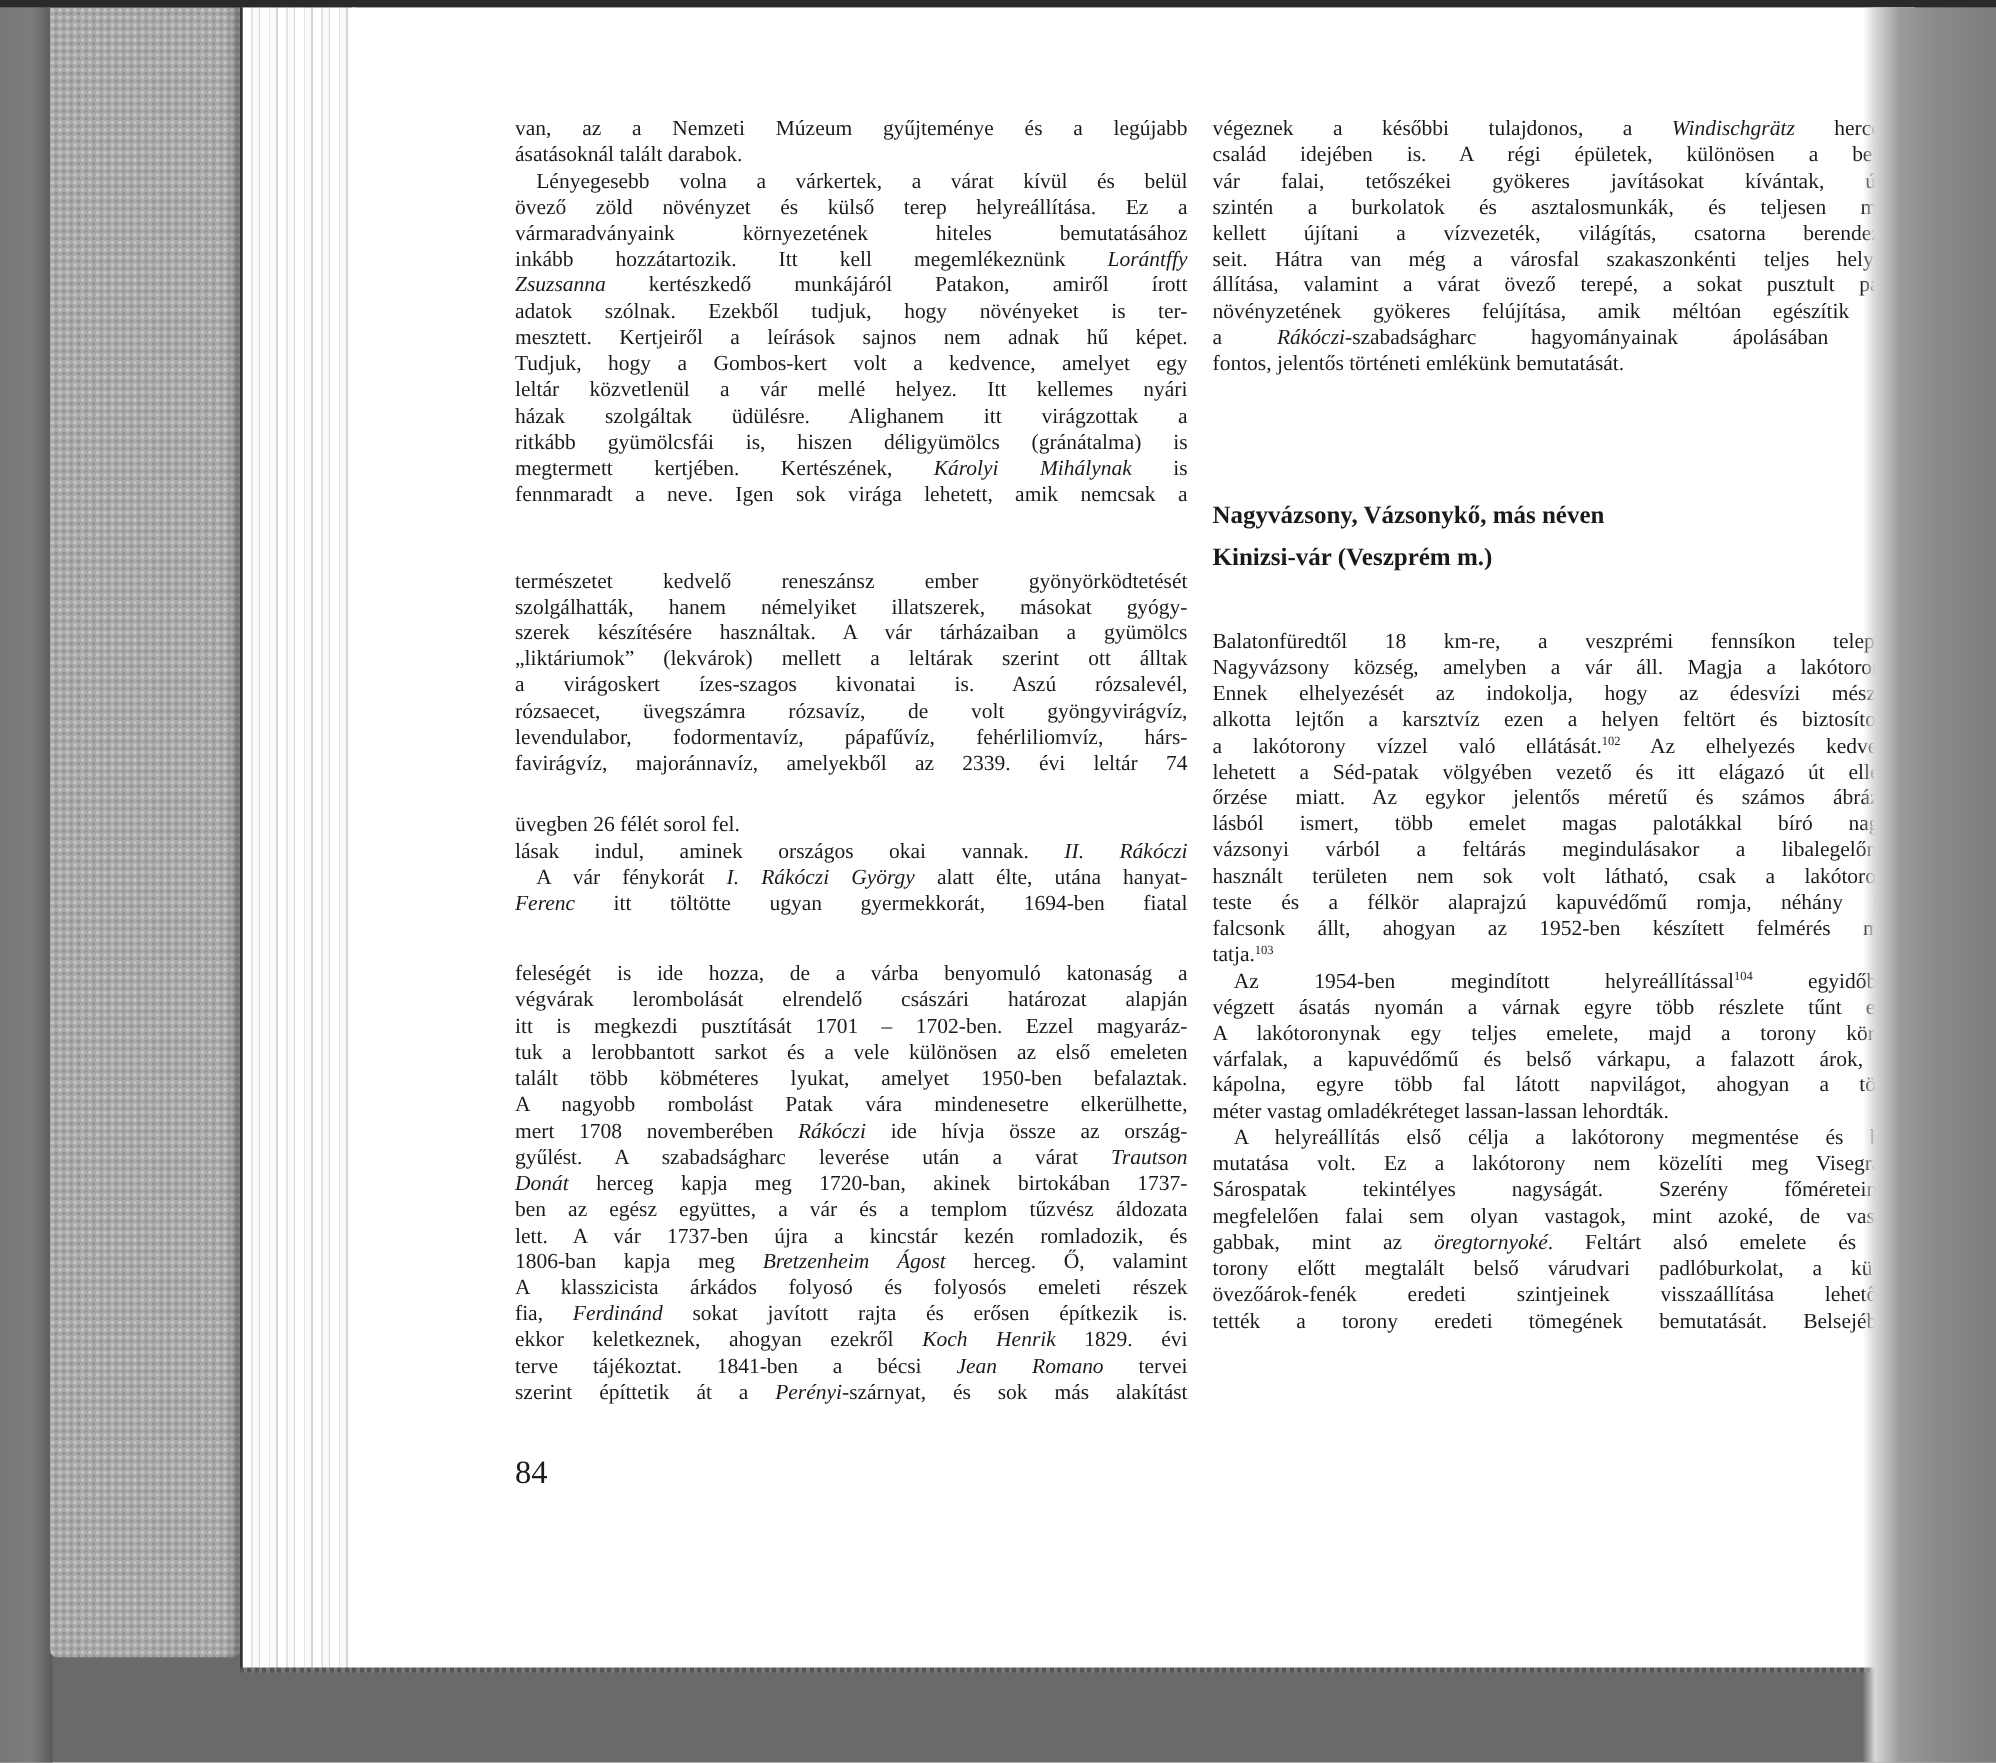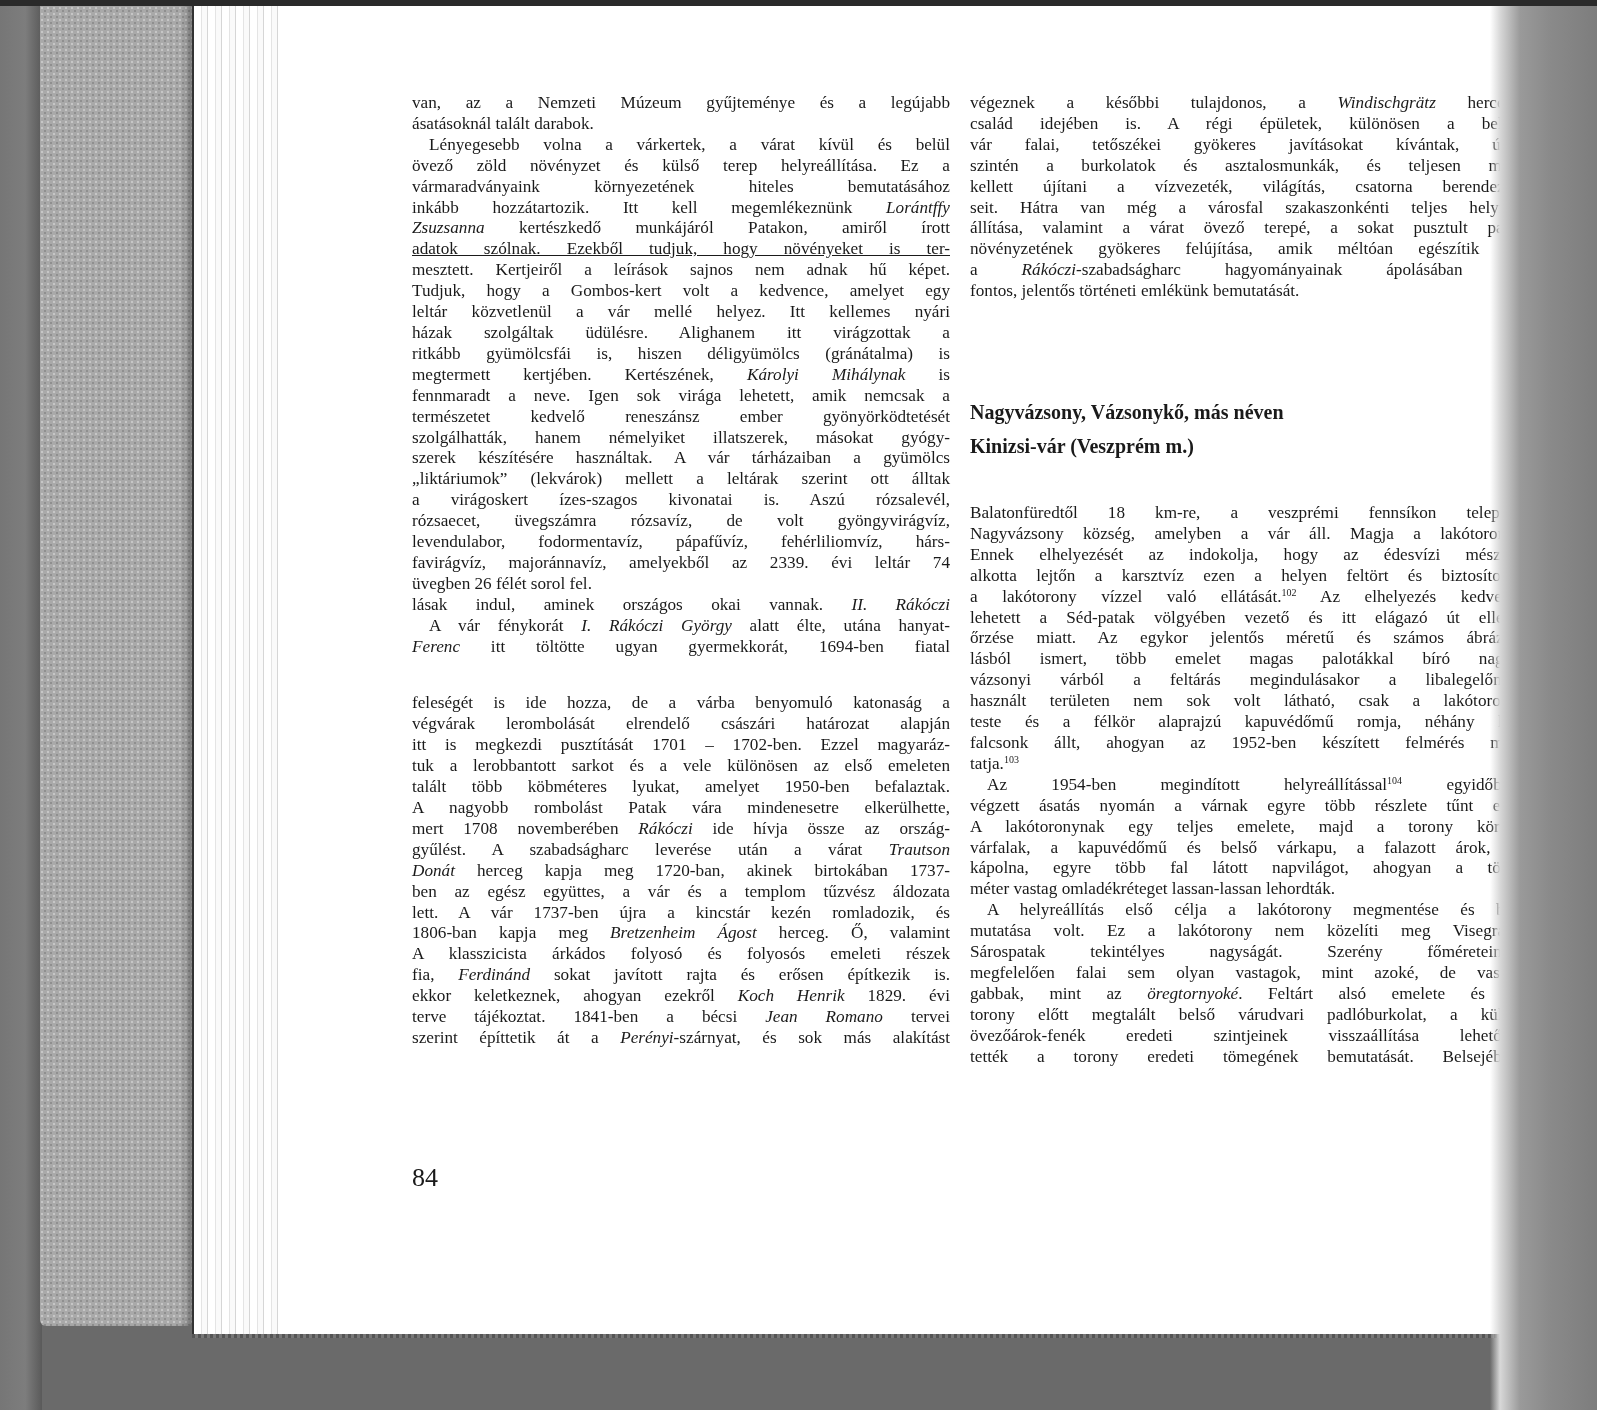"adatok szólnak. Ezekből tudjuk, hogy" span.line { text-decoration: underline -> none }
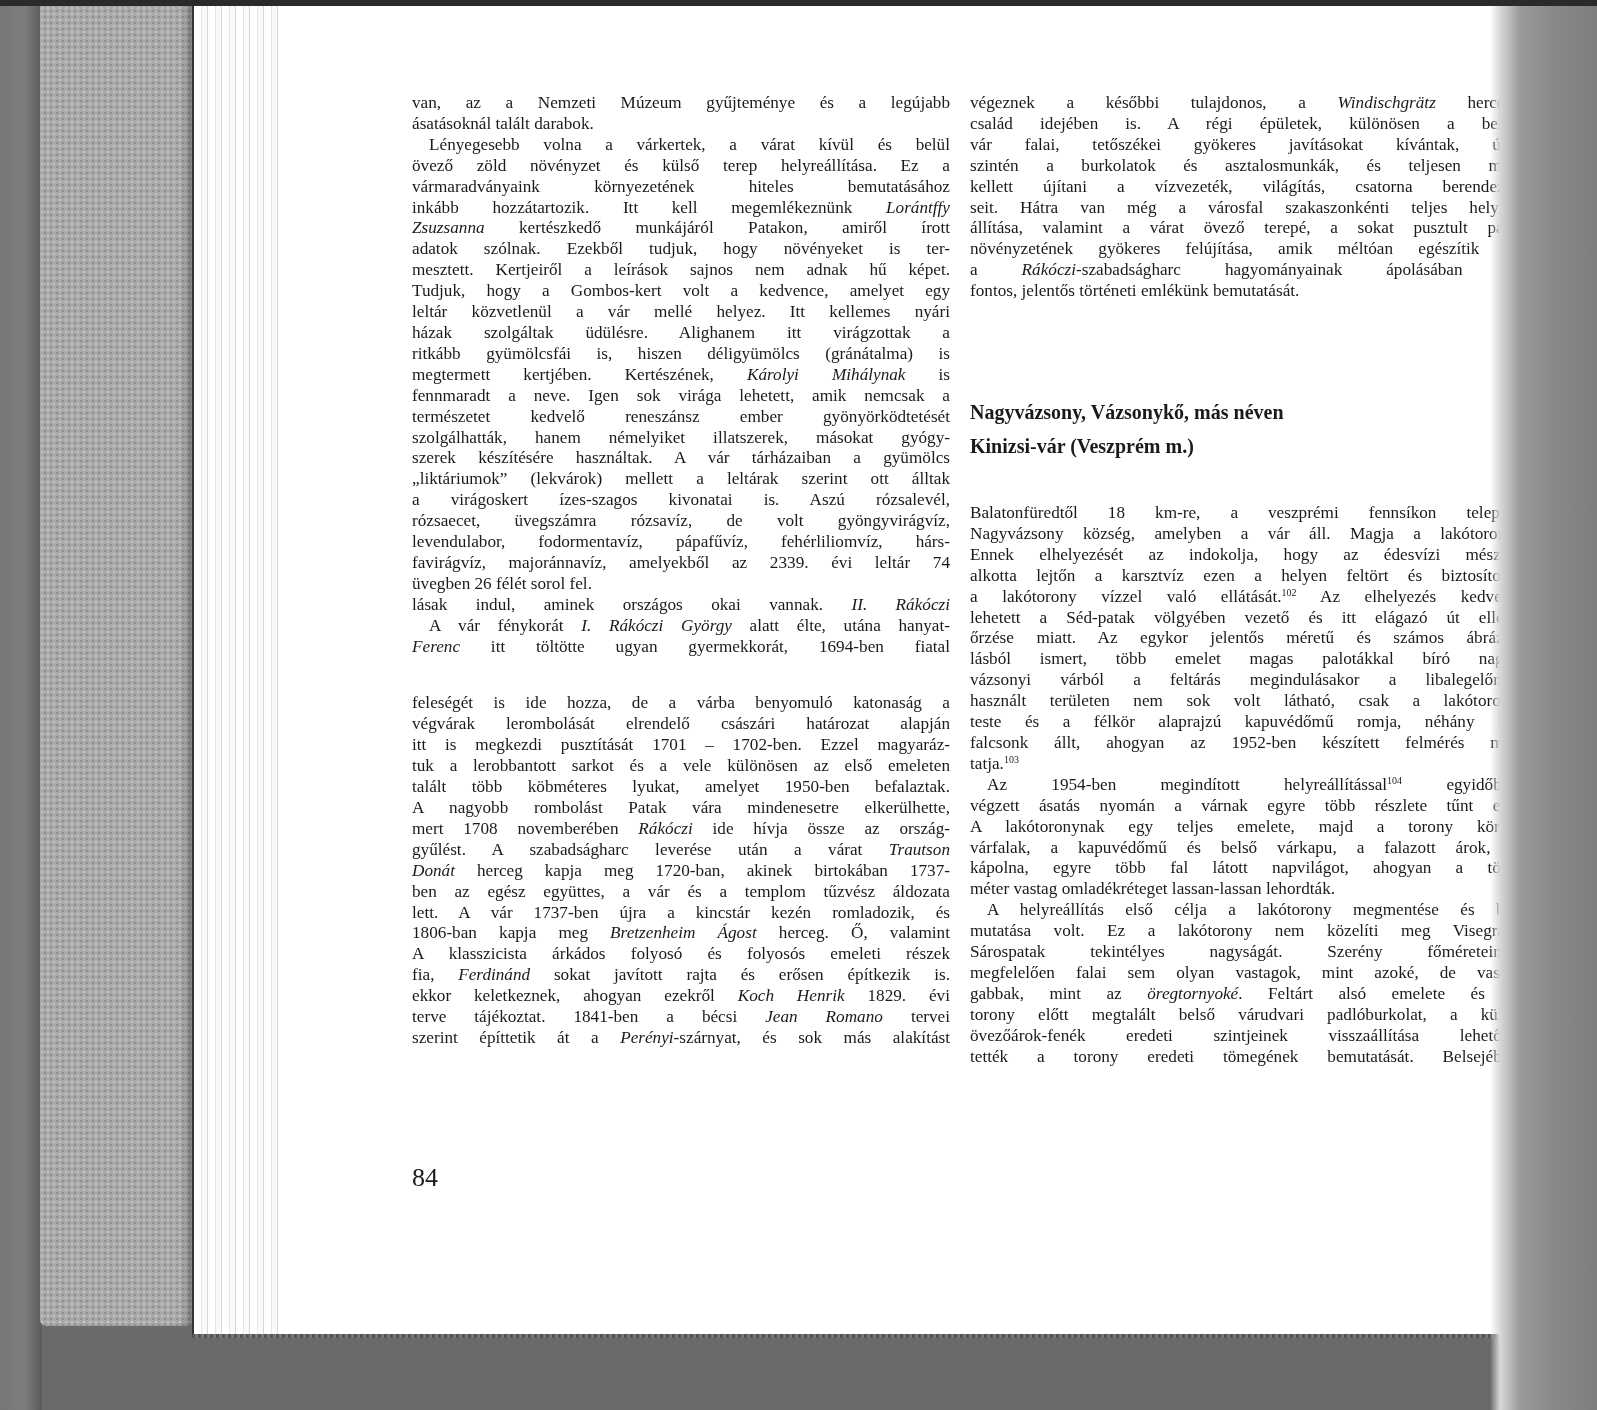"természetet kedvelő reneszánsz ember" span.line { margin-top: none -> 48px }
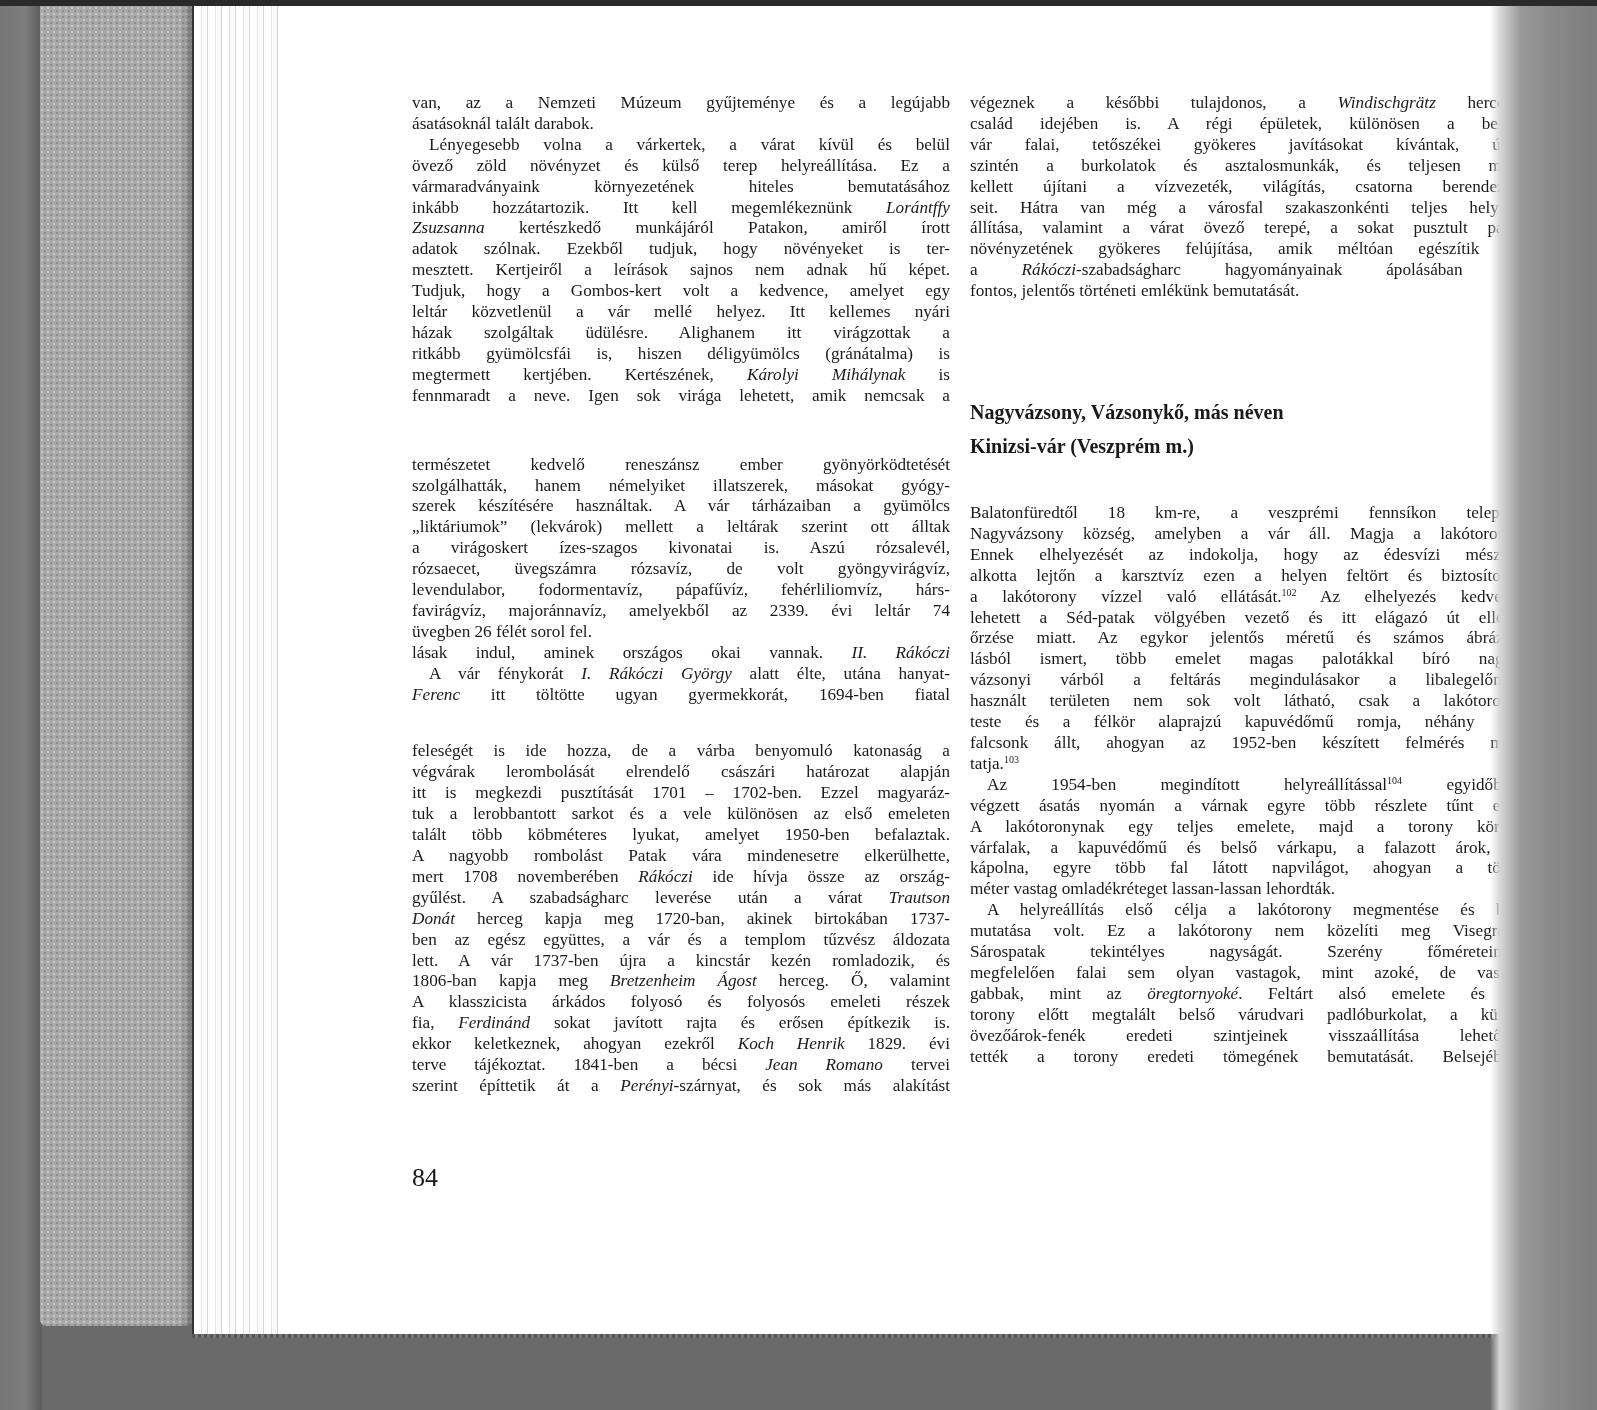"üvegben 26 félét sorol fel." span.line { margin-top: none -> 28px }
